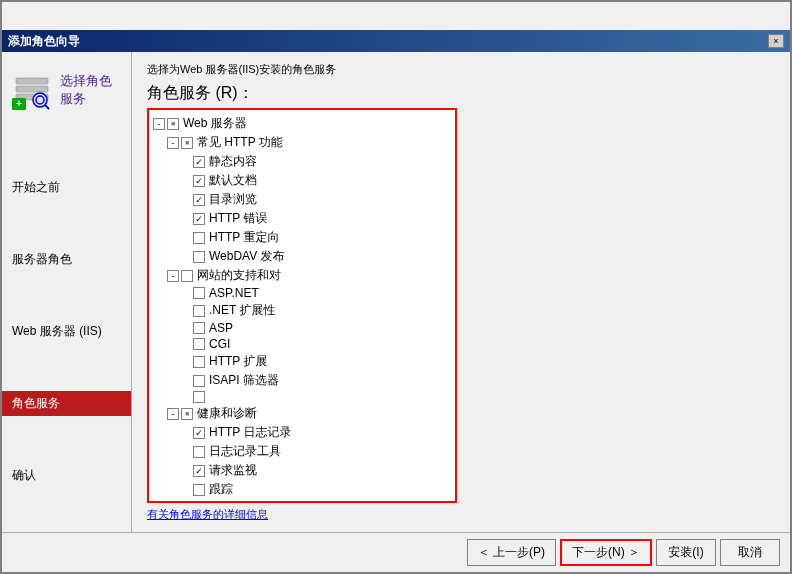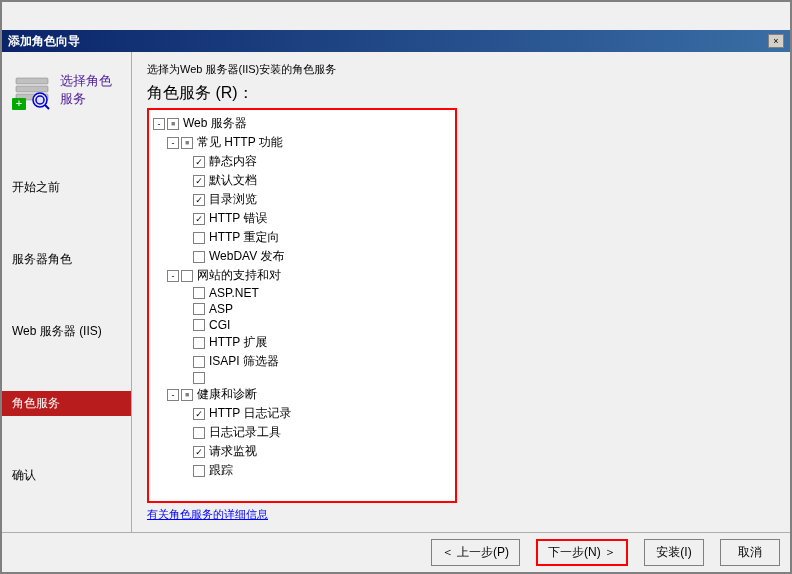".NET 扩展性" div.tree-item { html: none -> <div> <div></div> <div></div> <span>.NET 扩展性</span> </div> }
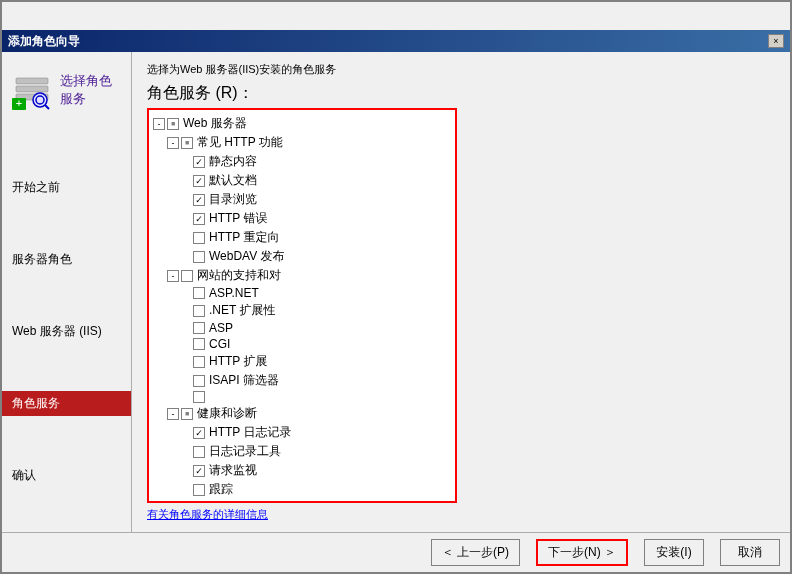"＜ 上一步(P)" .bottom-bar { gap: 16px -> 4px }
